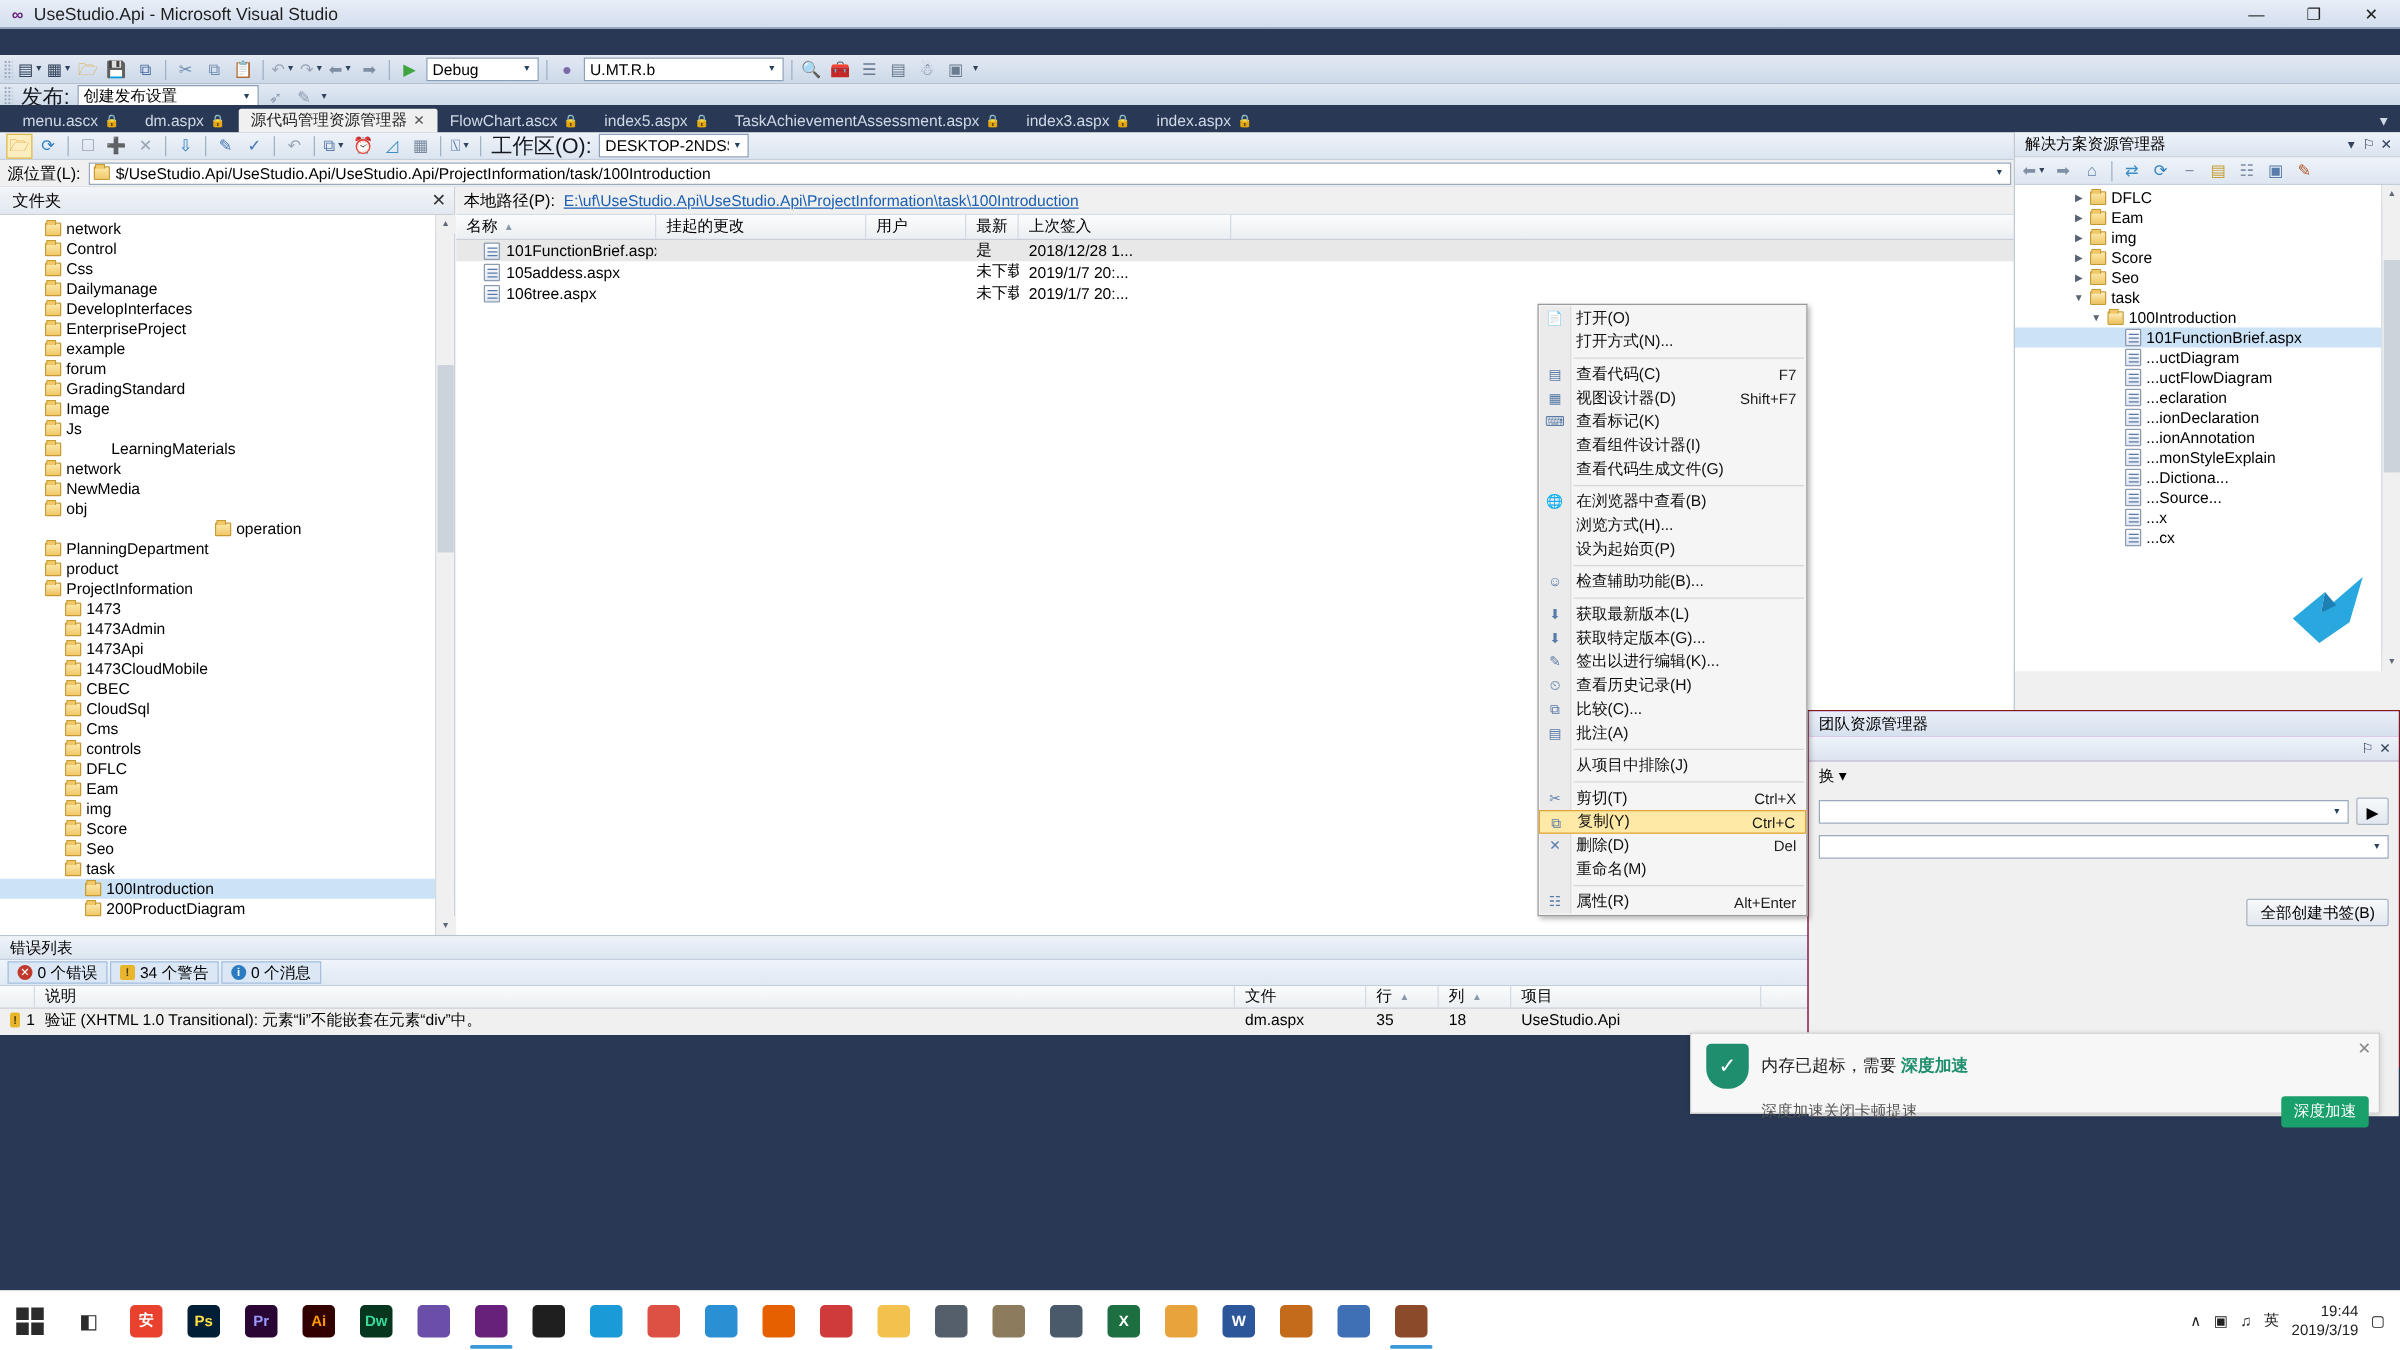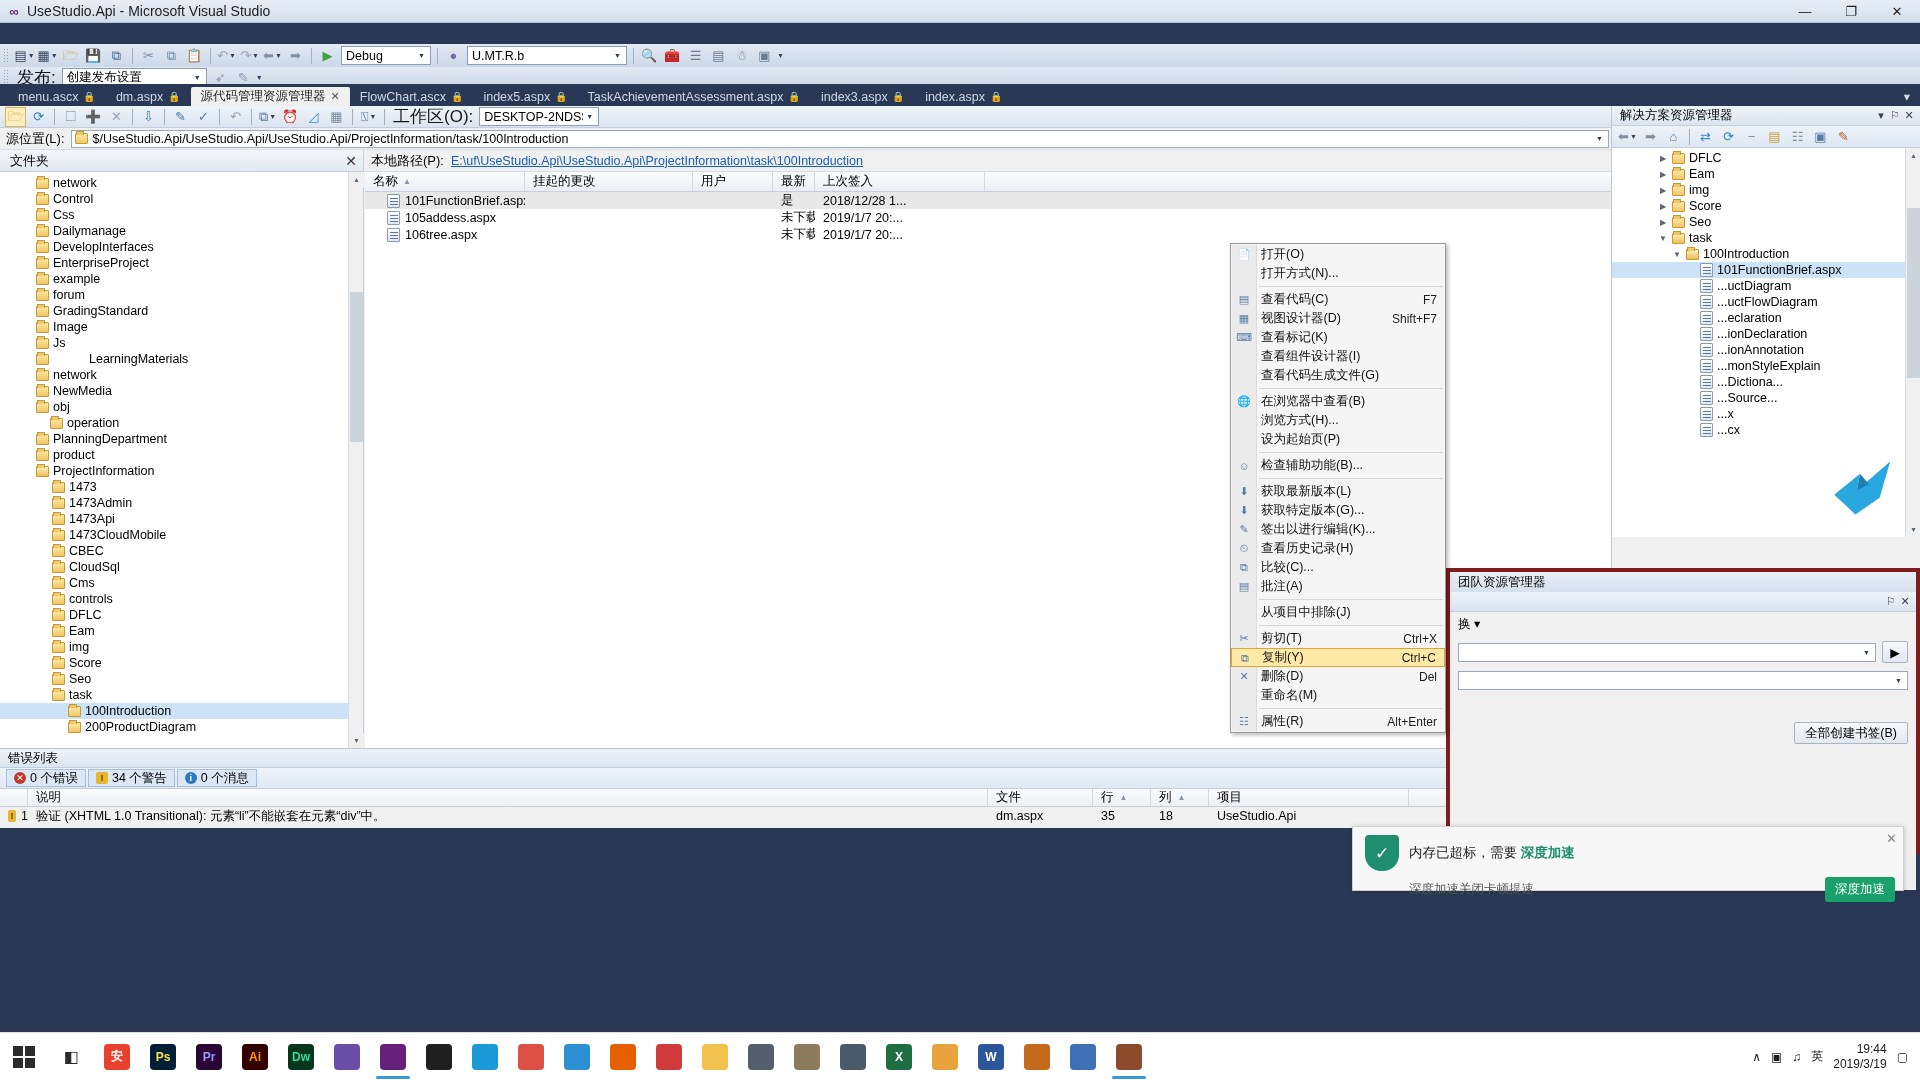"operation" div.tnode { justify-content: none -> center }
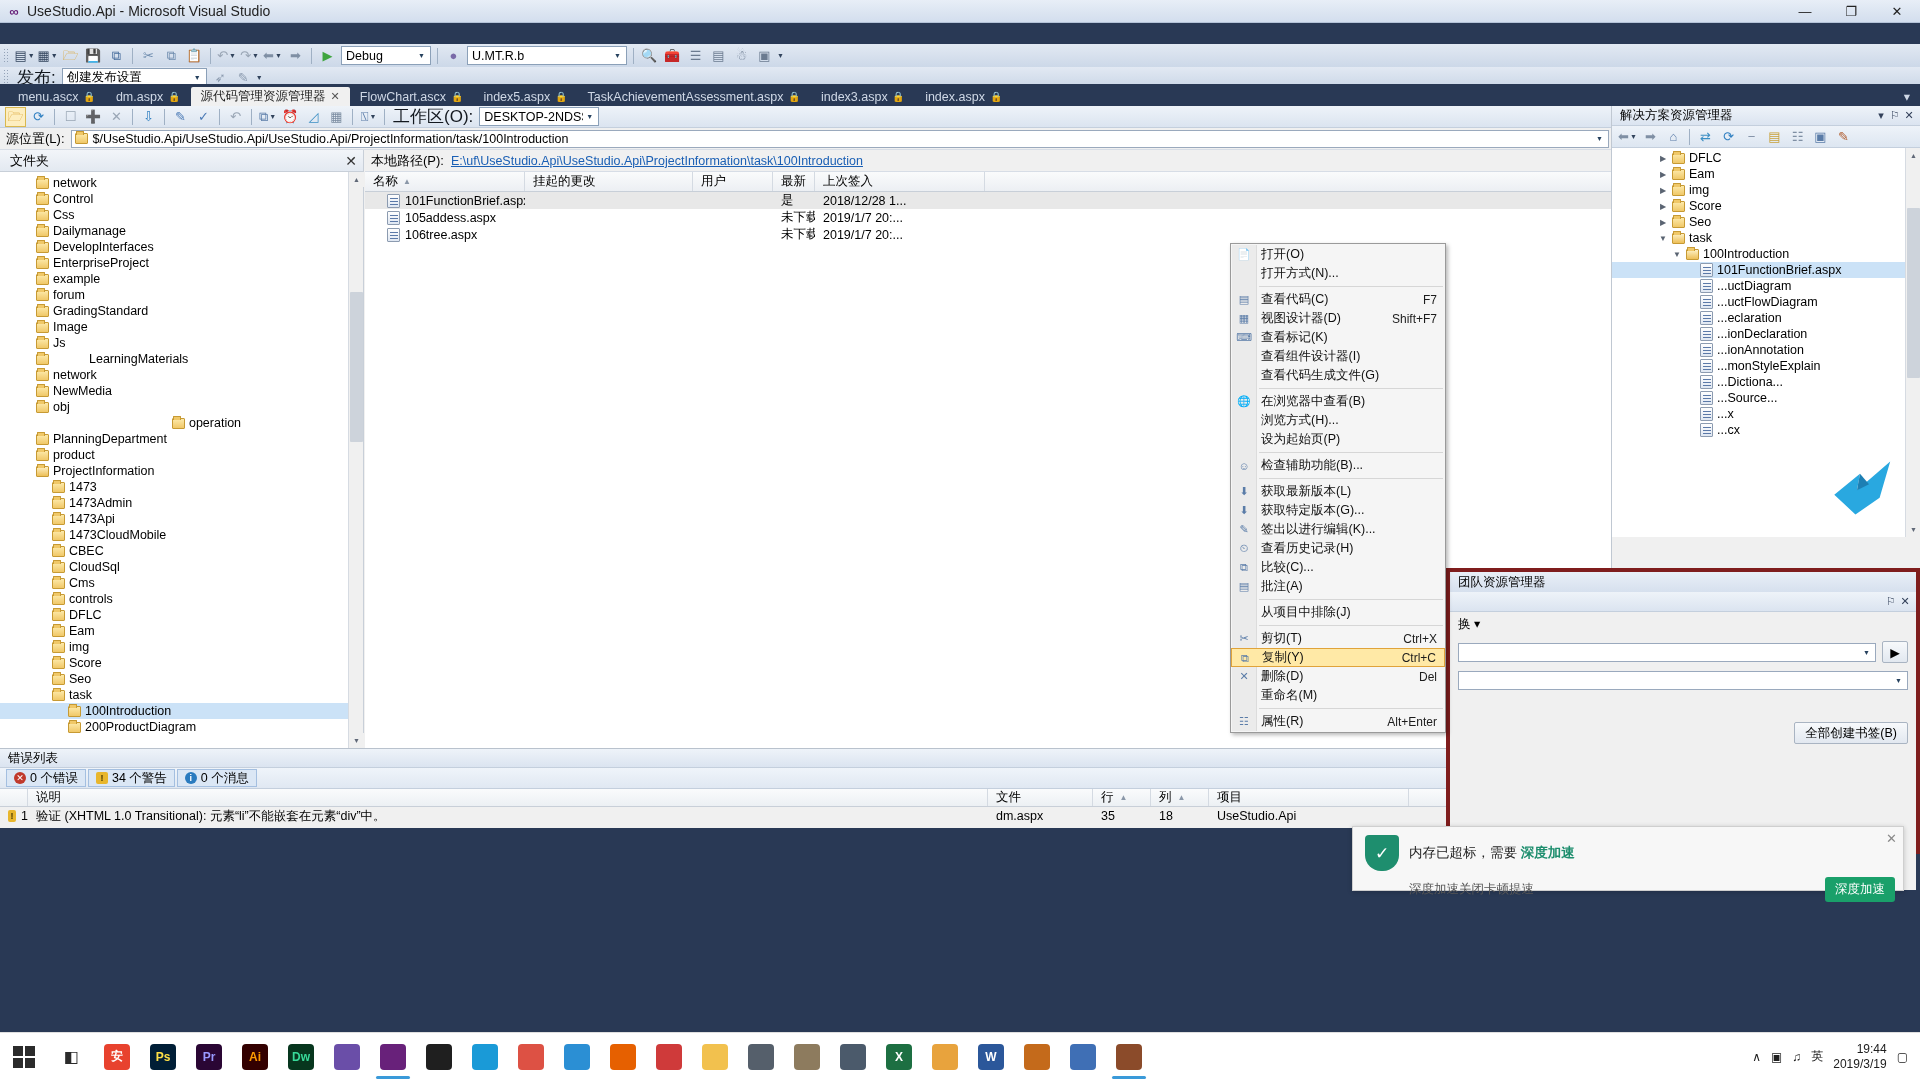"团队资源管理器" .teamexp { border: 4px solid #7f1d1d -> 1px solid #7f1d1d }
